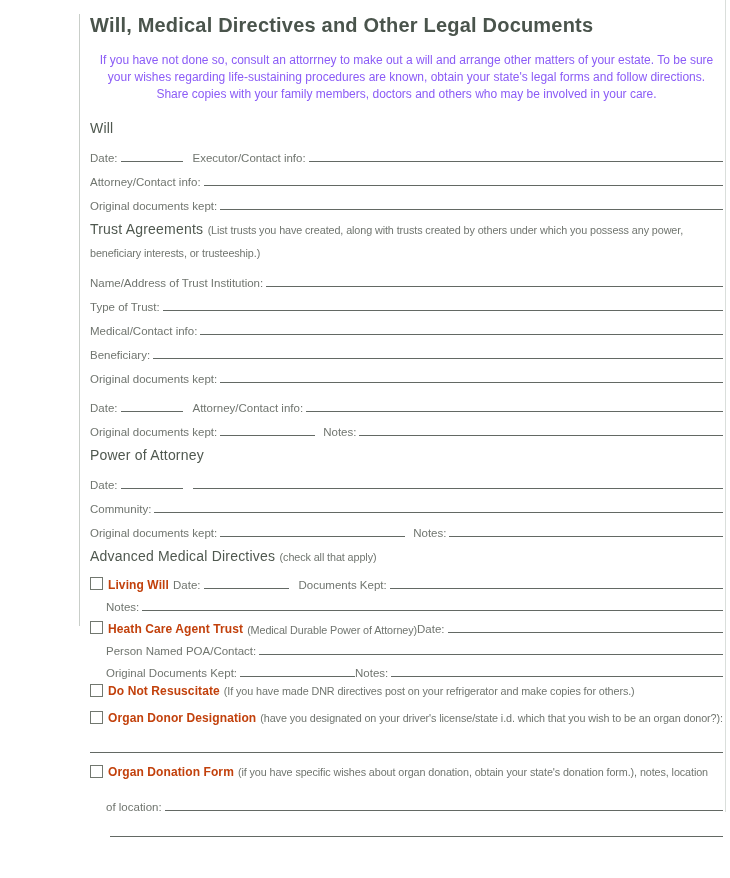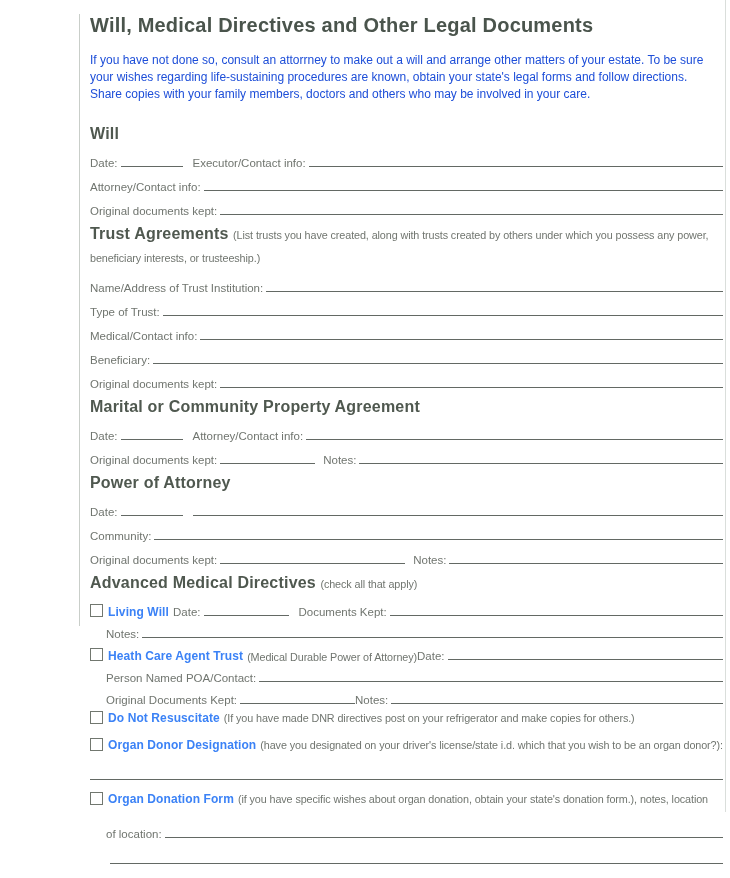"If you have not done" .intro { color: #1d4ed8 -> #8b5cf6; margin: 0 0 20px 0 -> 0 0 14px 0; text-align: none -> center }
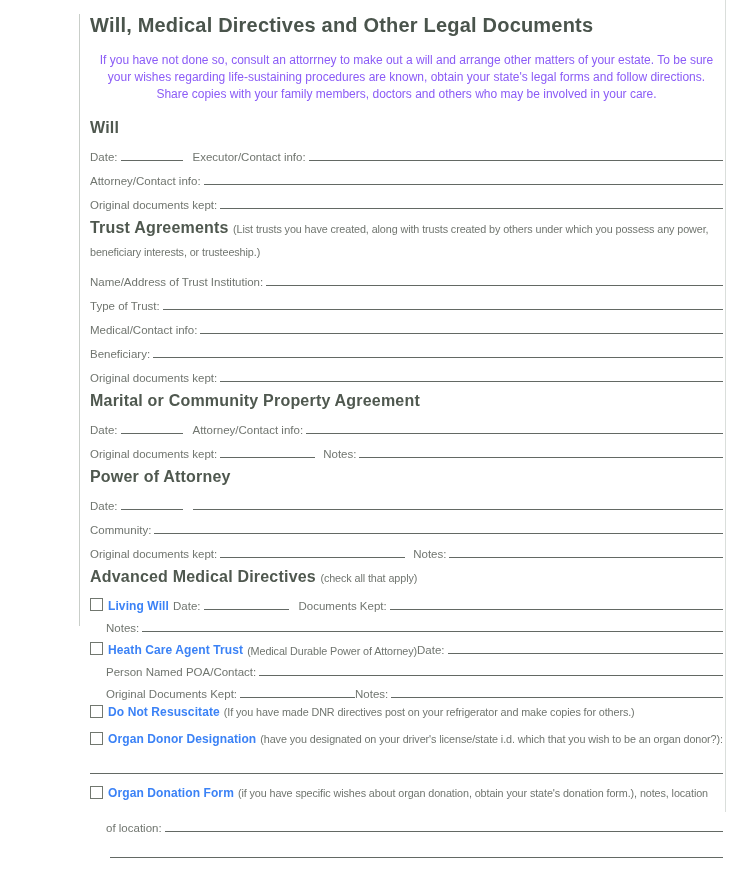"Will" .sh { font-size: 16px -> 14px; font-weight: bold -> normal }
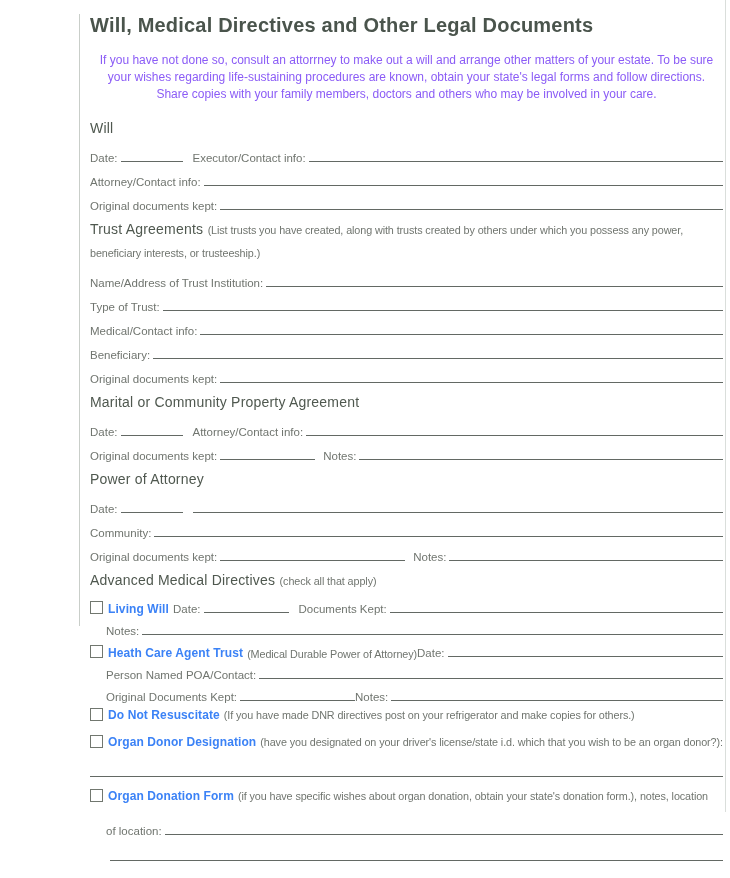"Marital or Community Property Agreement" div.sec-h { html: <div><span>Marital or Community Property Agreement</span></div> -> none }
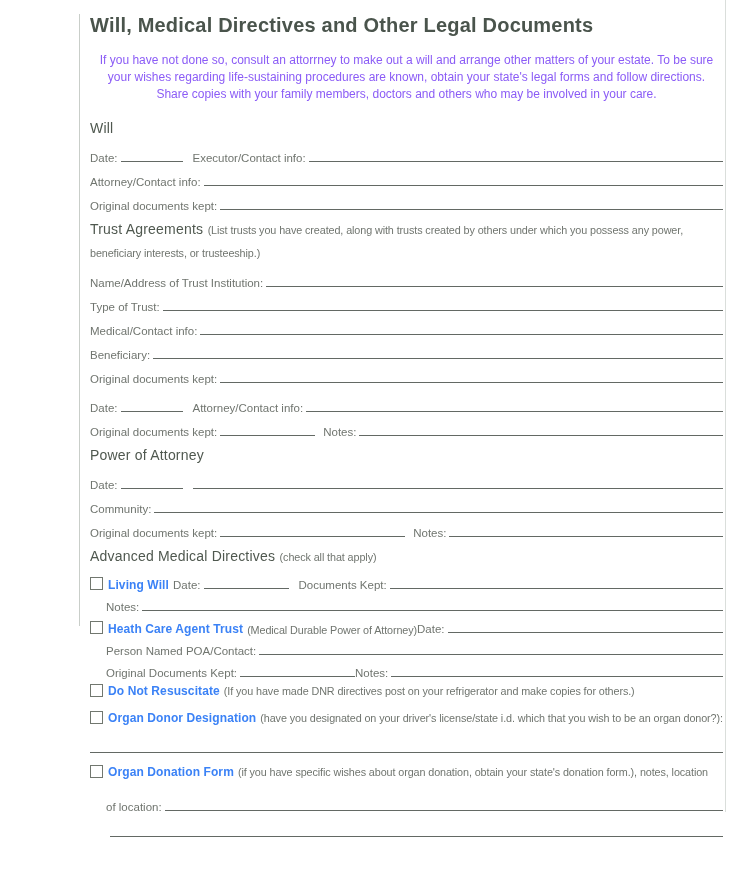"Living Will" .blbl { color: #3b82f6 -> #c2410c }
